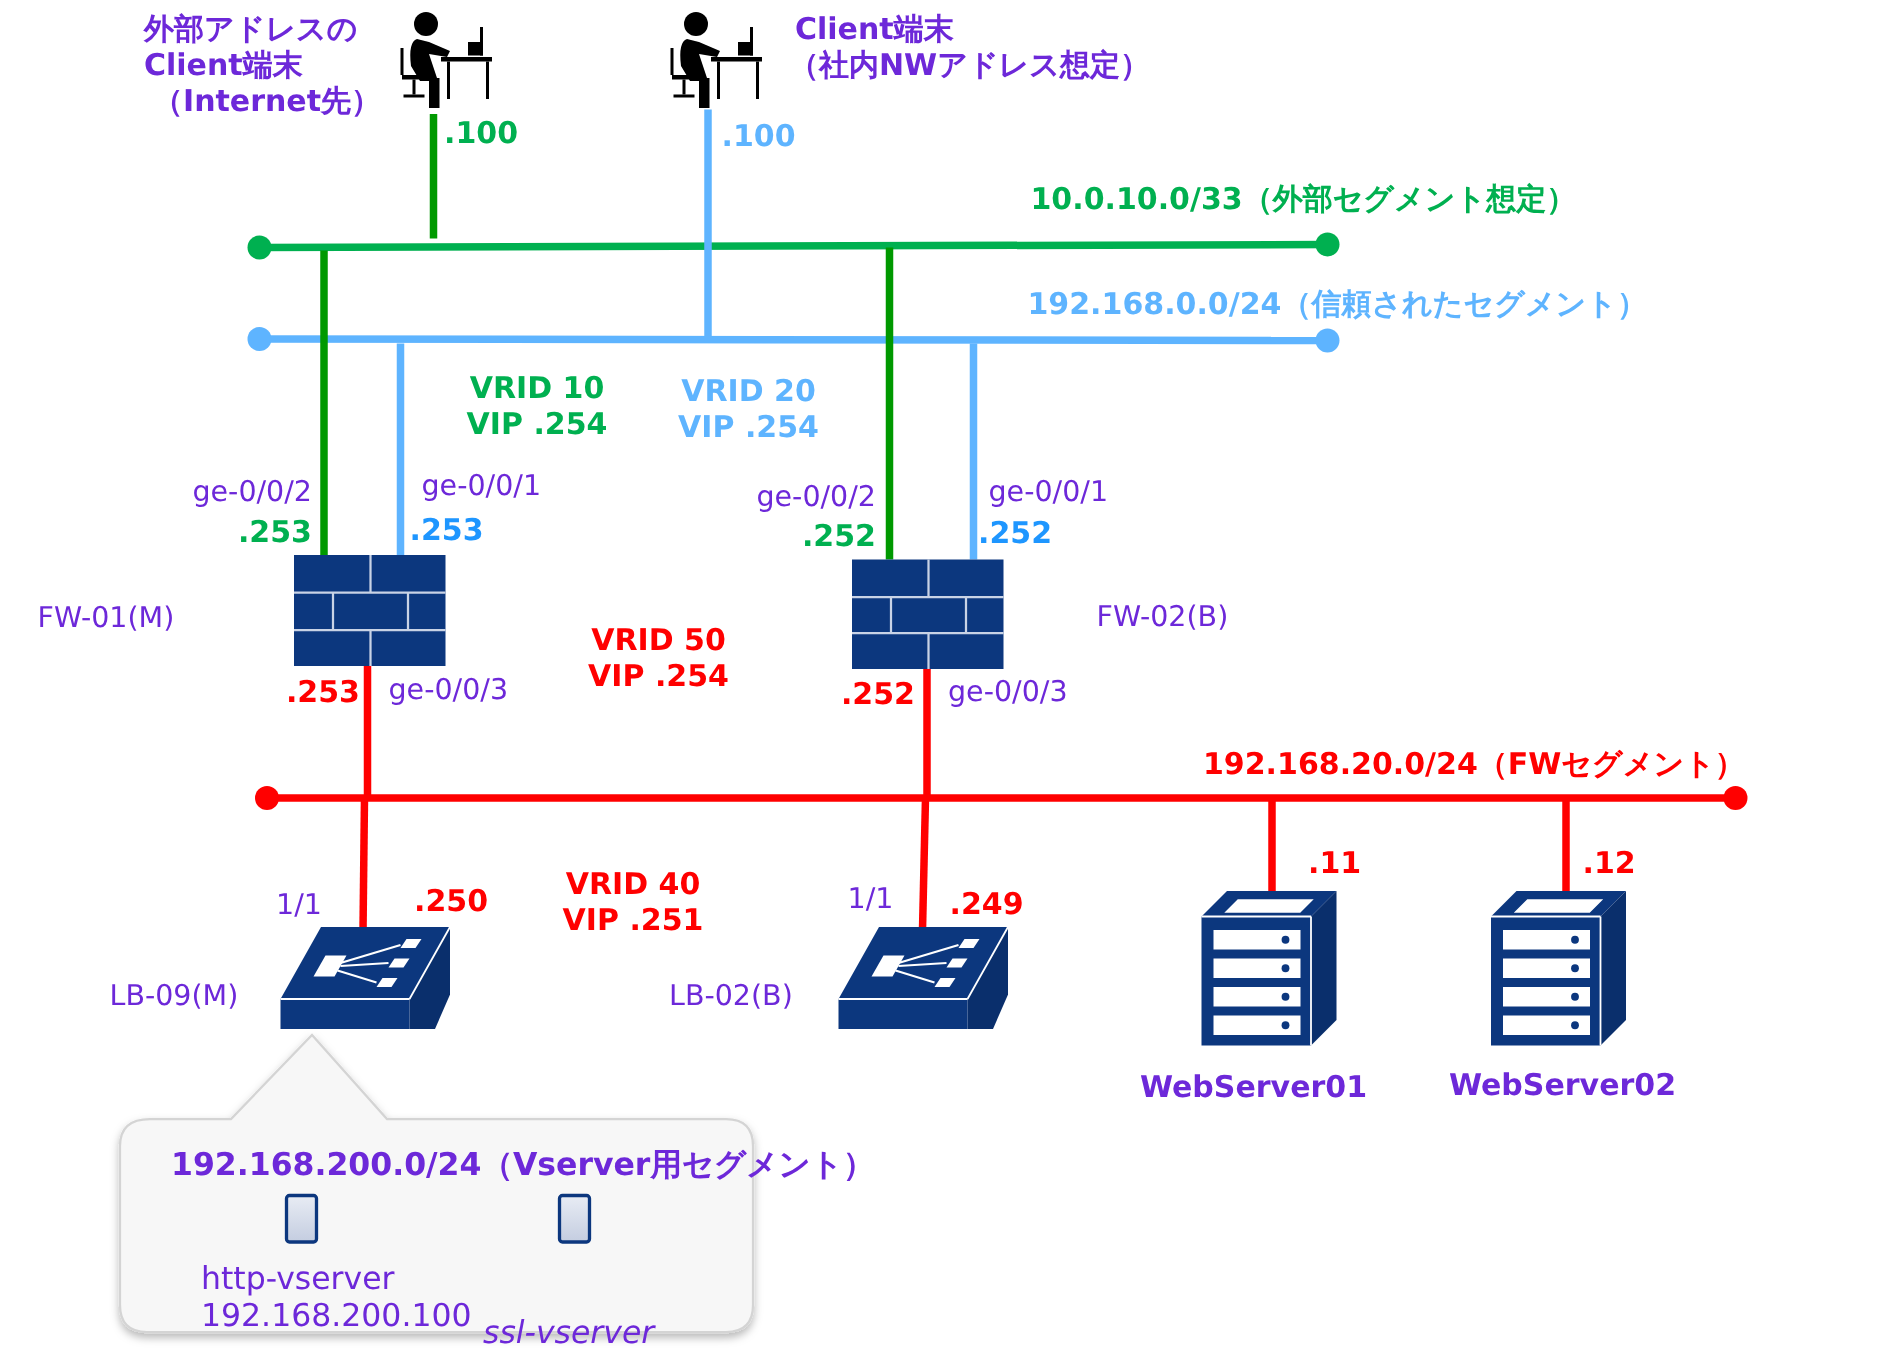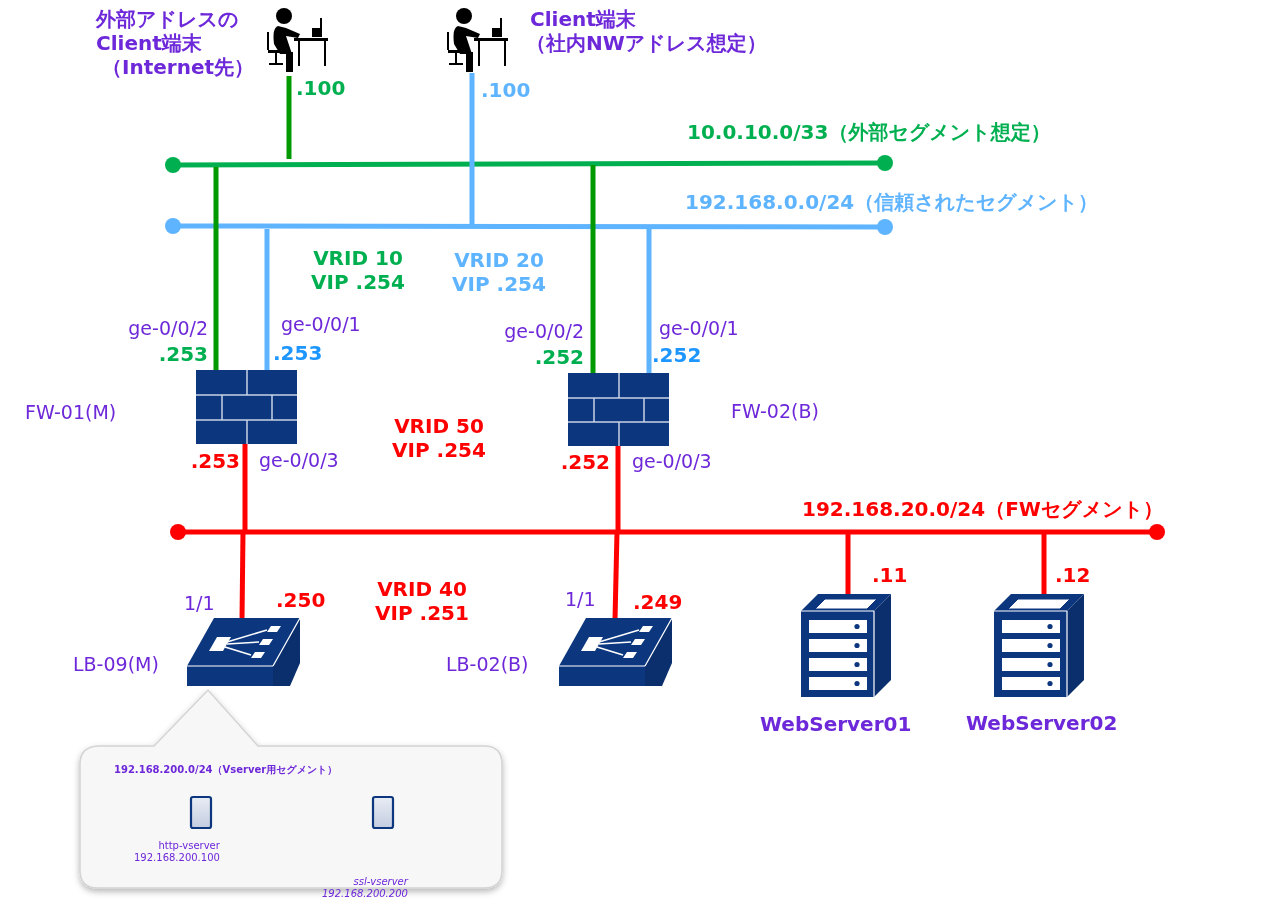"192.168.200.0/24（Vserver用セグメント）" .f15 { font-size: 10px -> 21px; text-align: right -> none }
